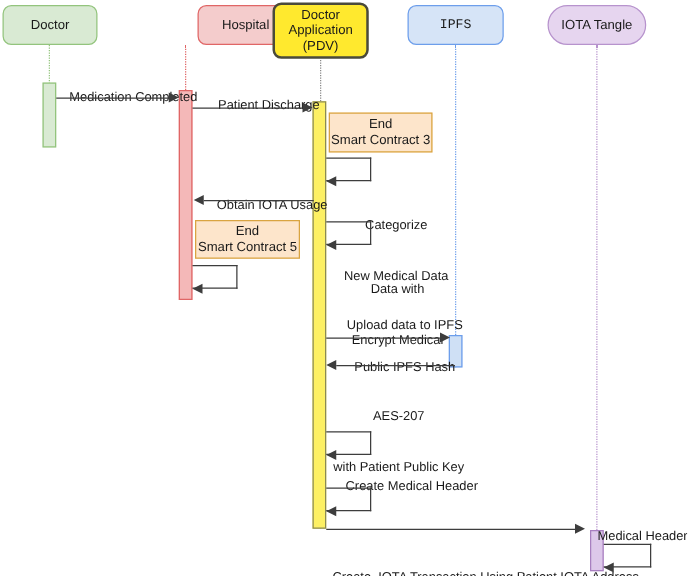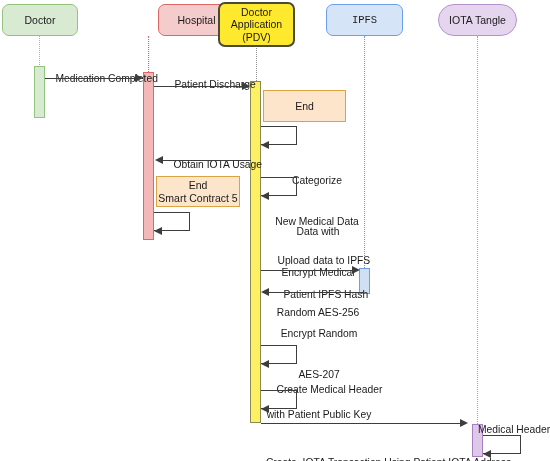"Smart Contract 3" div { html: none -> <div>Smart Contract 3</div> }
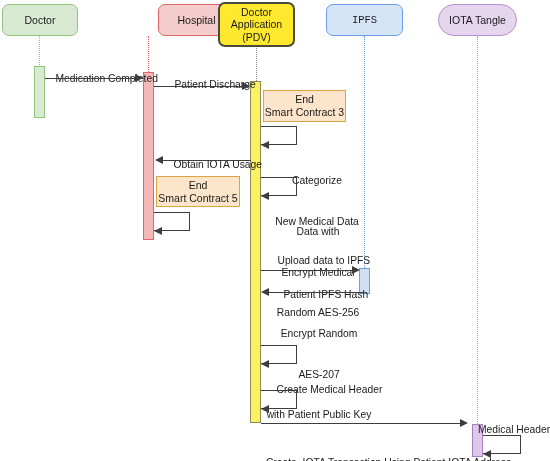"Patient IPFS Hash" span { text: Patient -> Public }
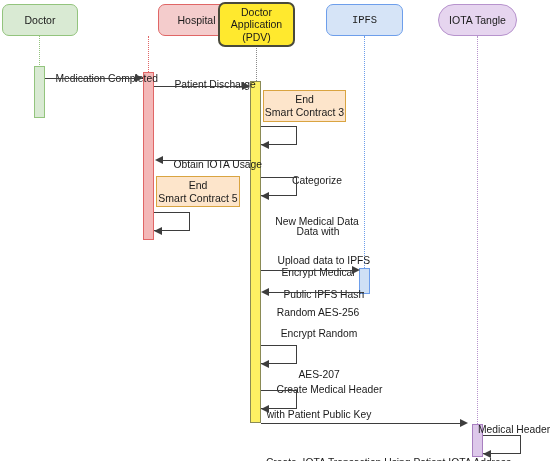"Random AES-256" div { html: <div>Random AES-256</div> -> none }
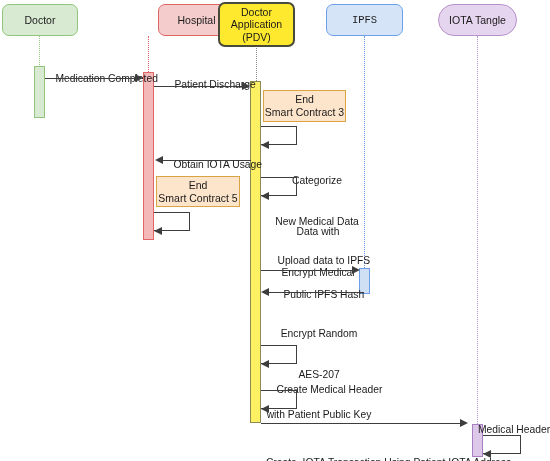"Encrypt Random" div { html: <div>Encrypt Random</div> -> none }
